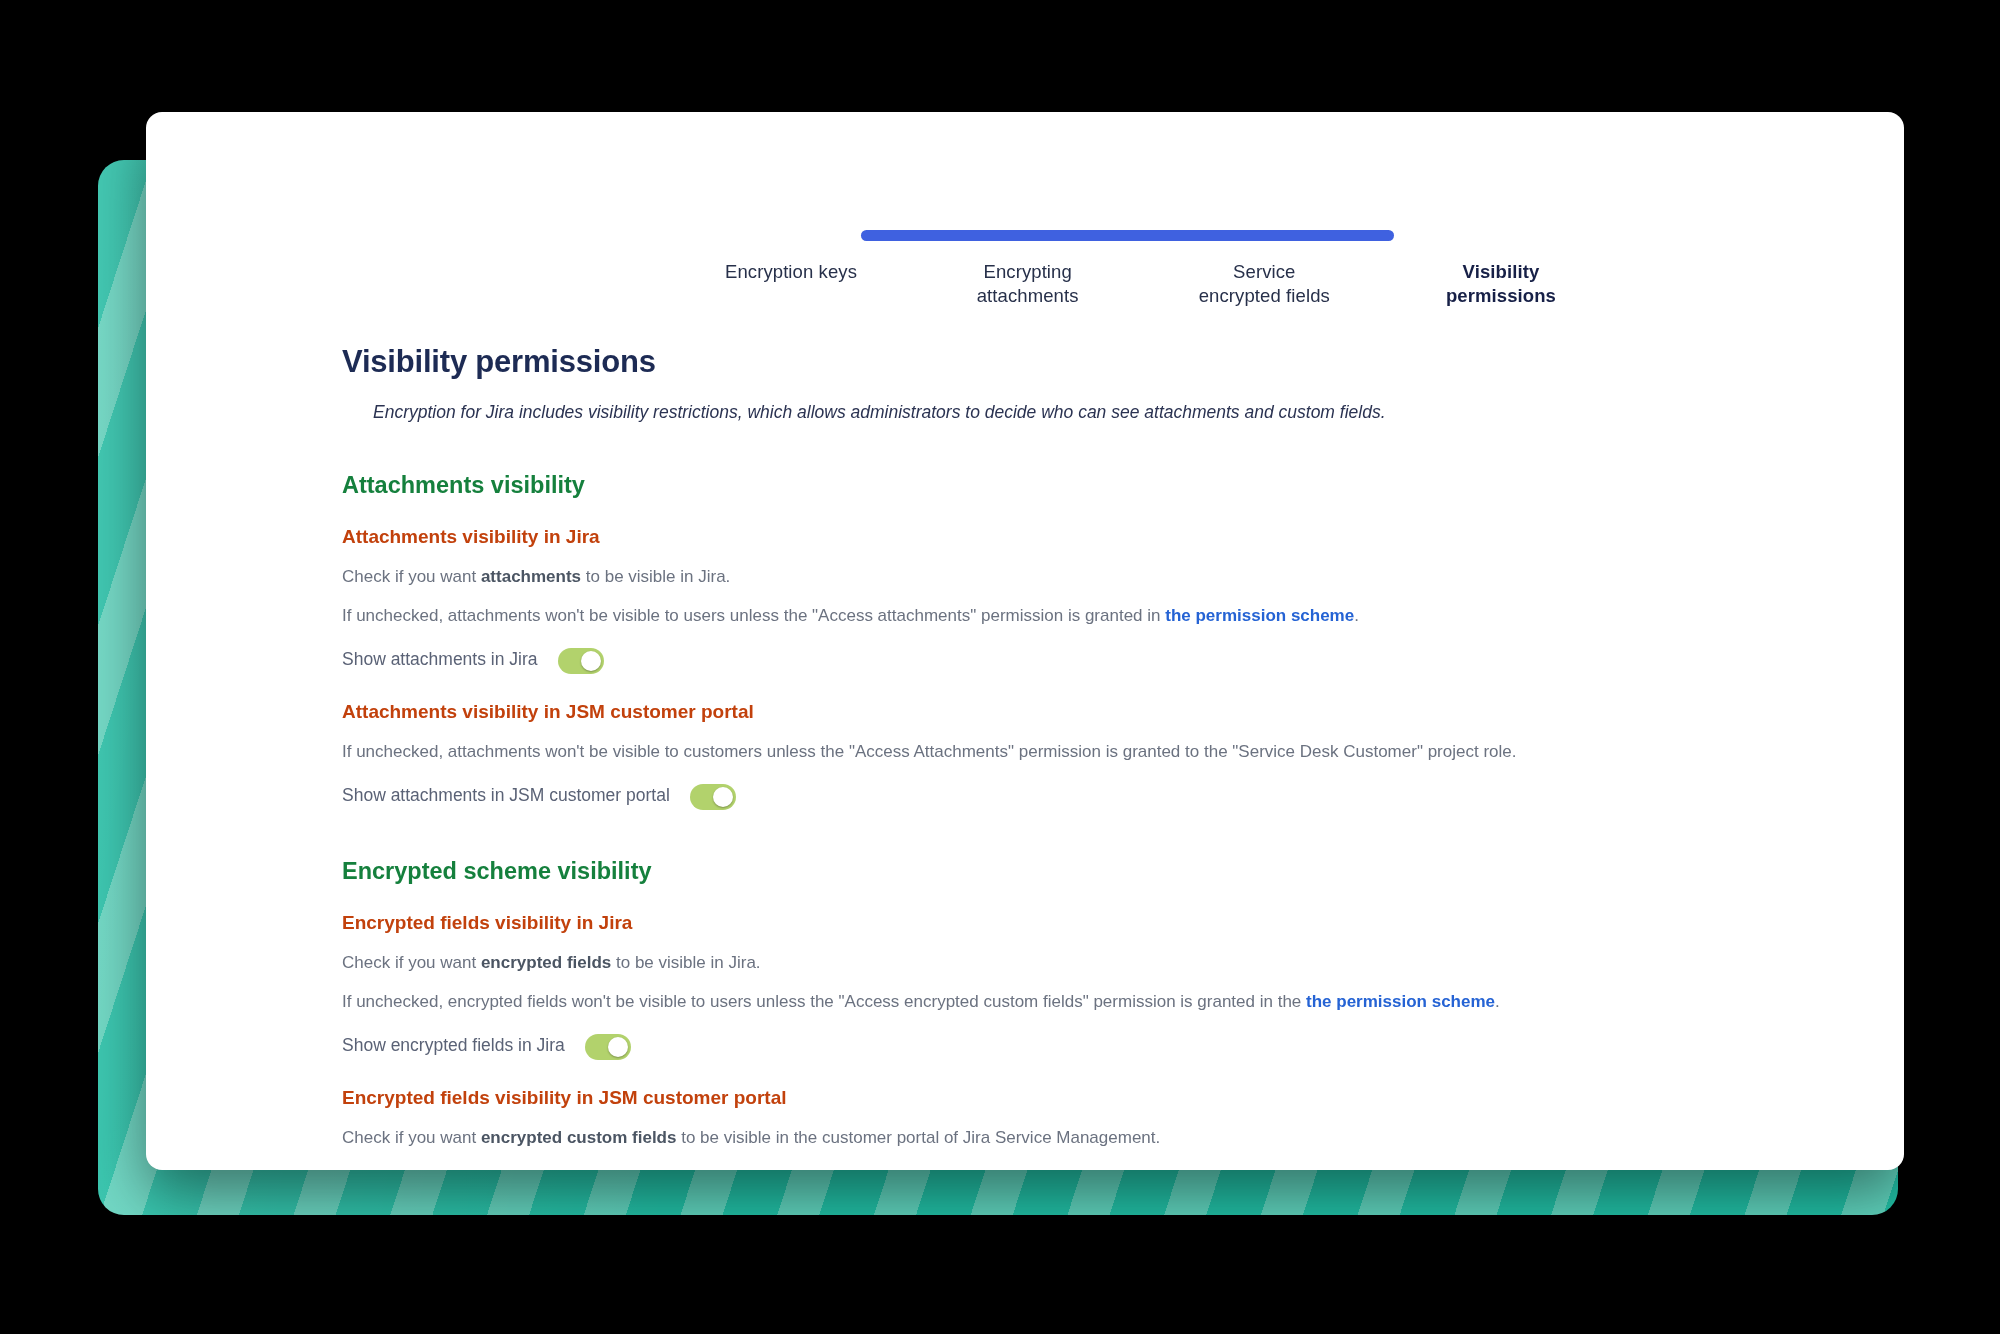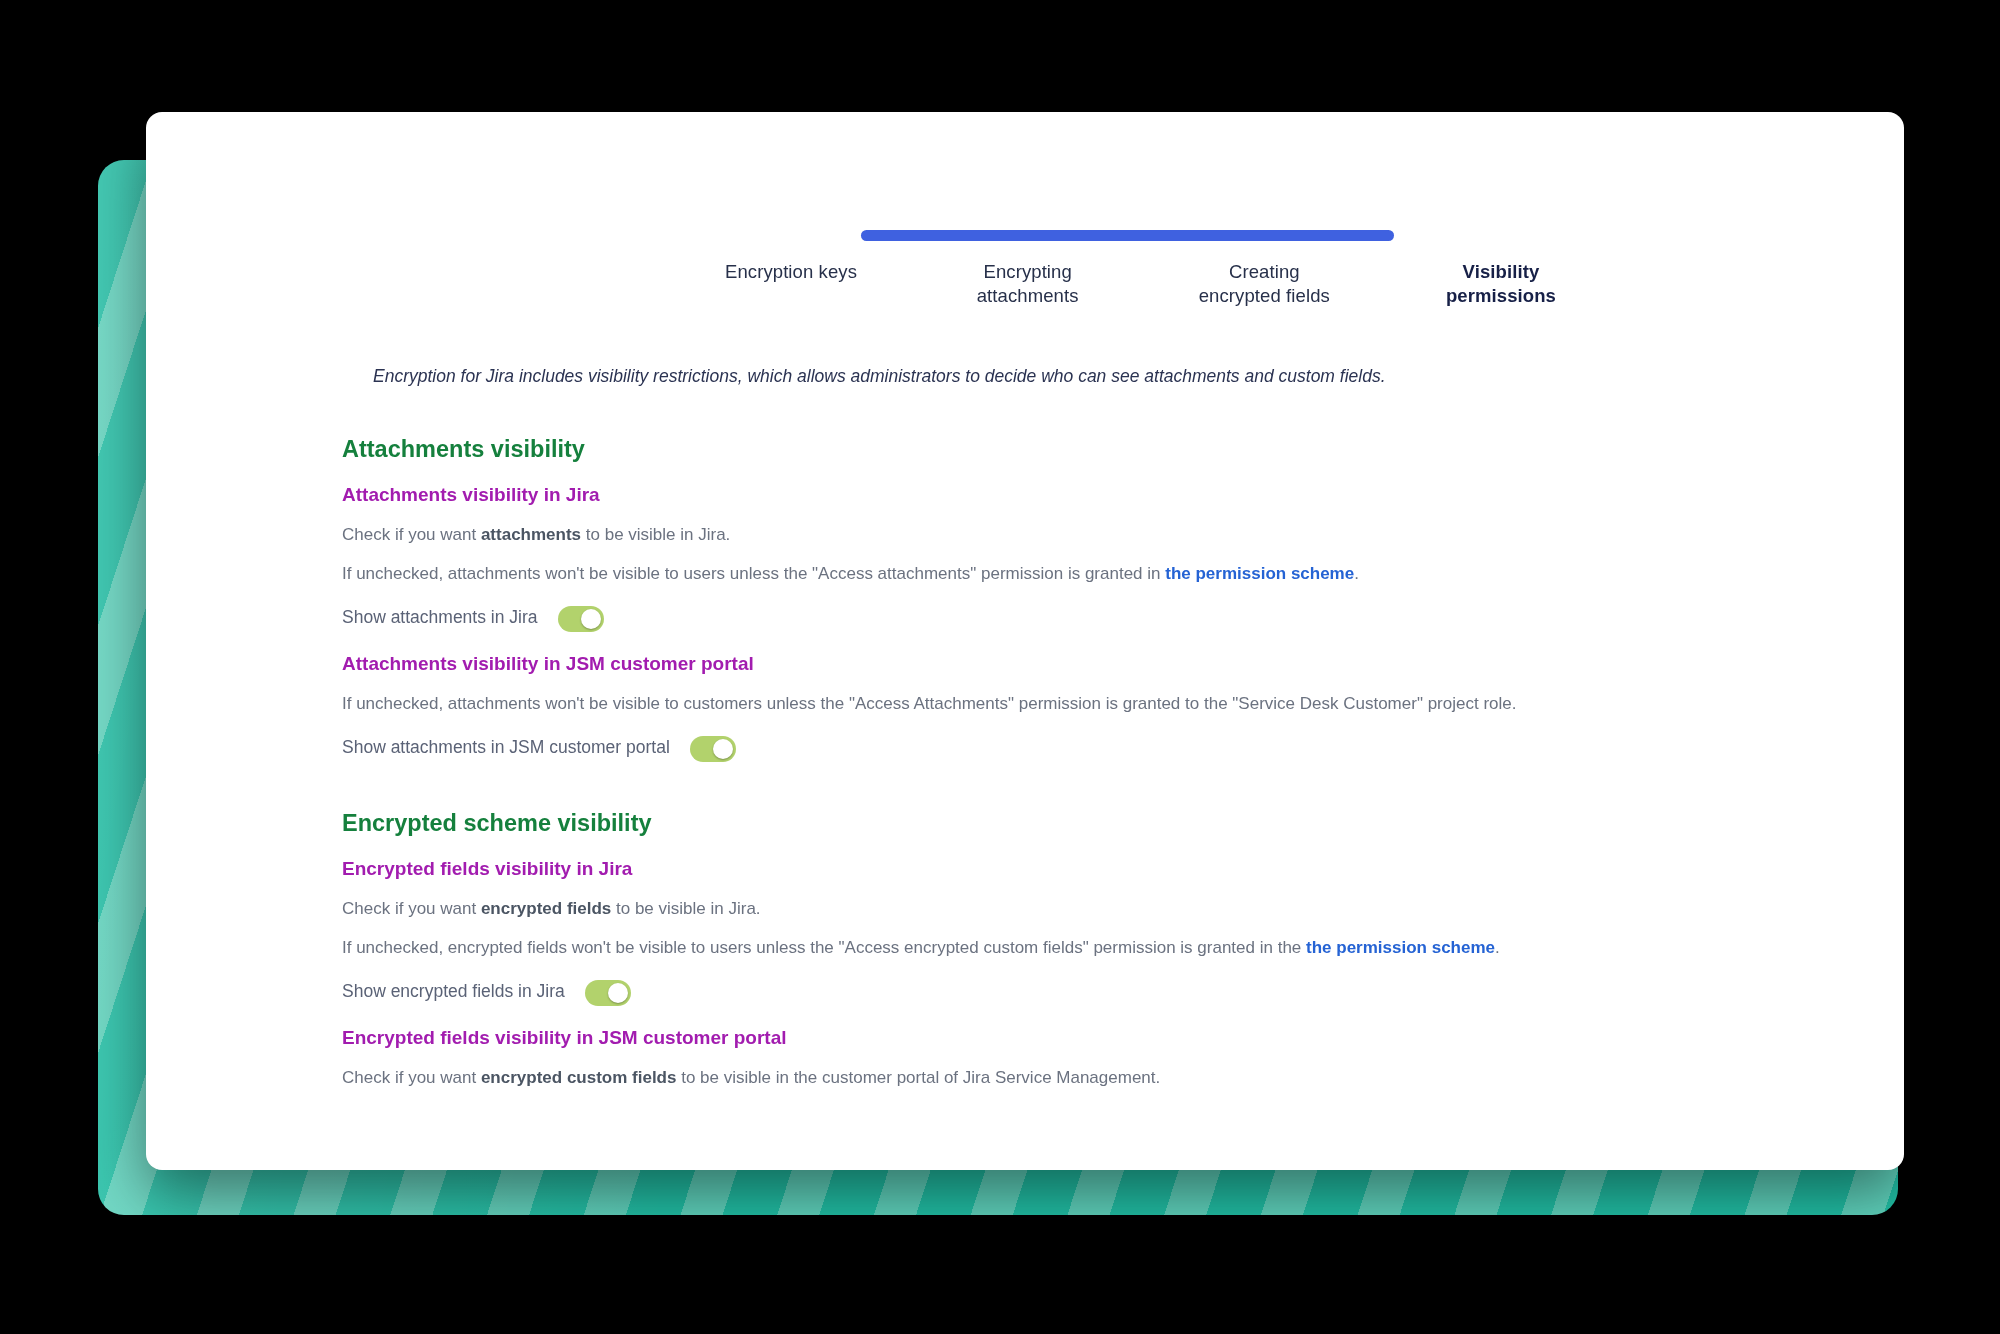"Creating" span { text: Creating -> Service }
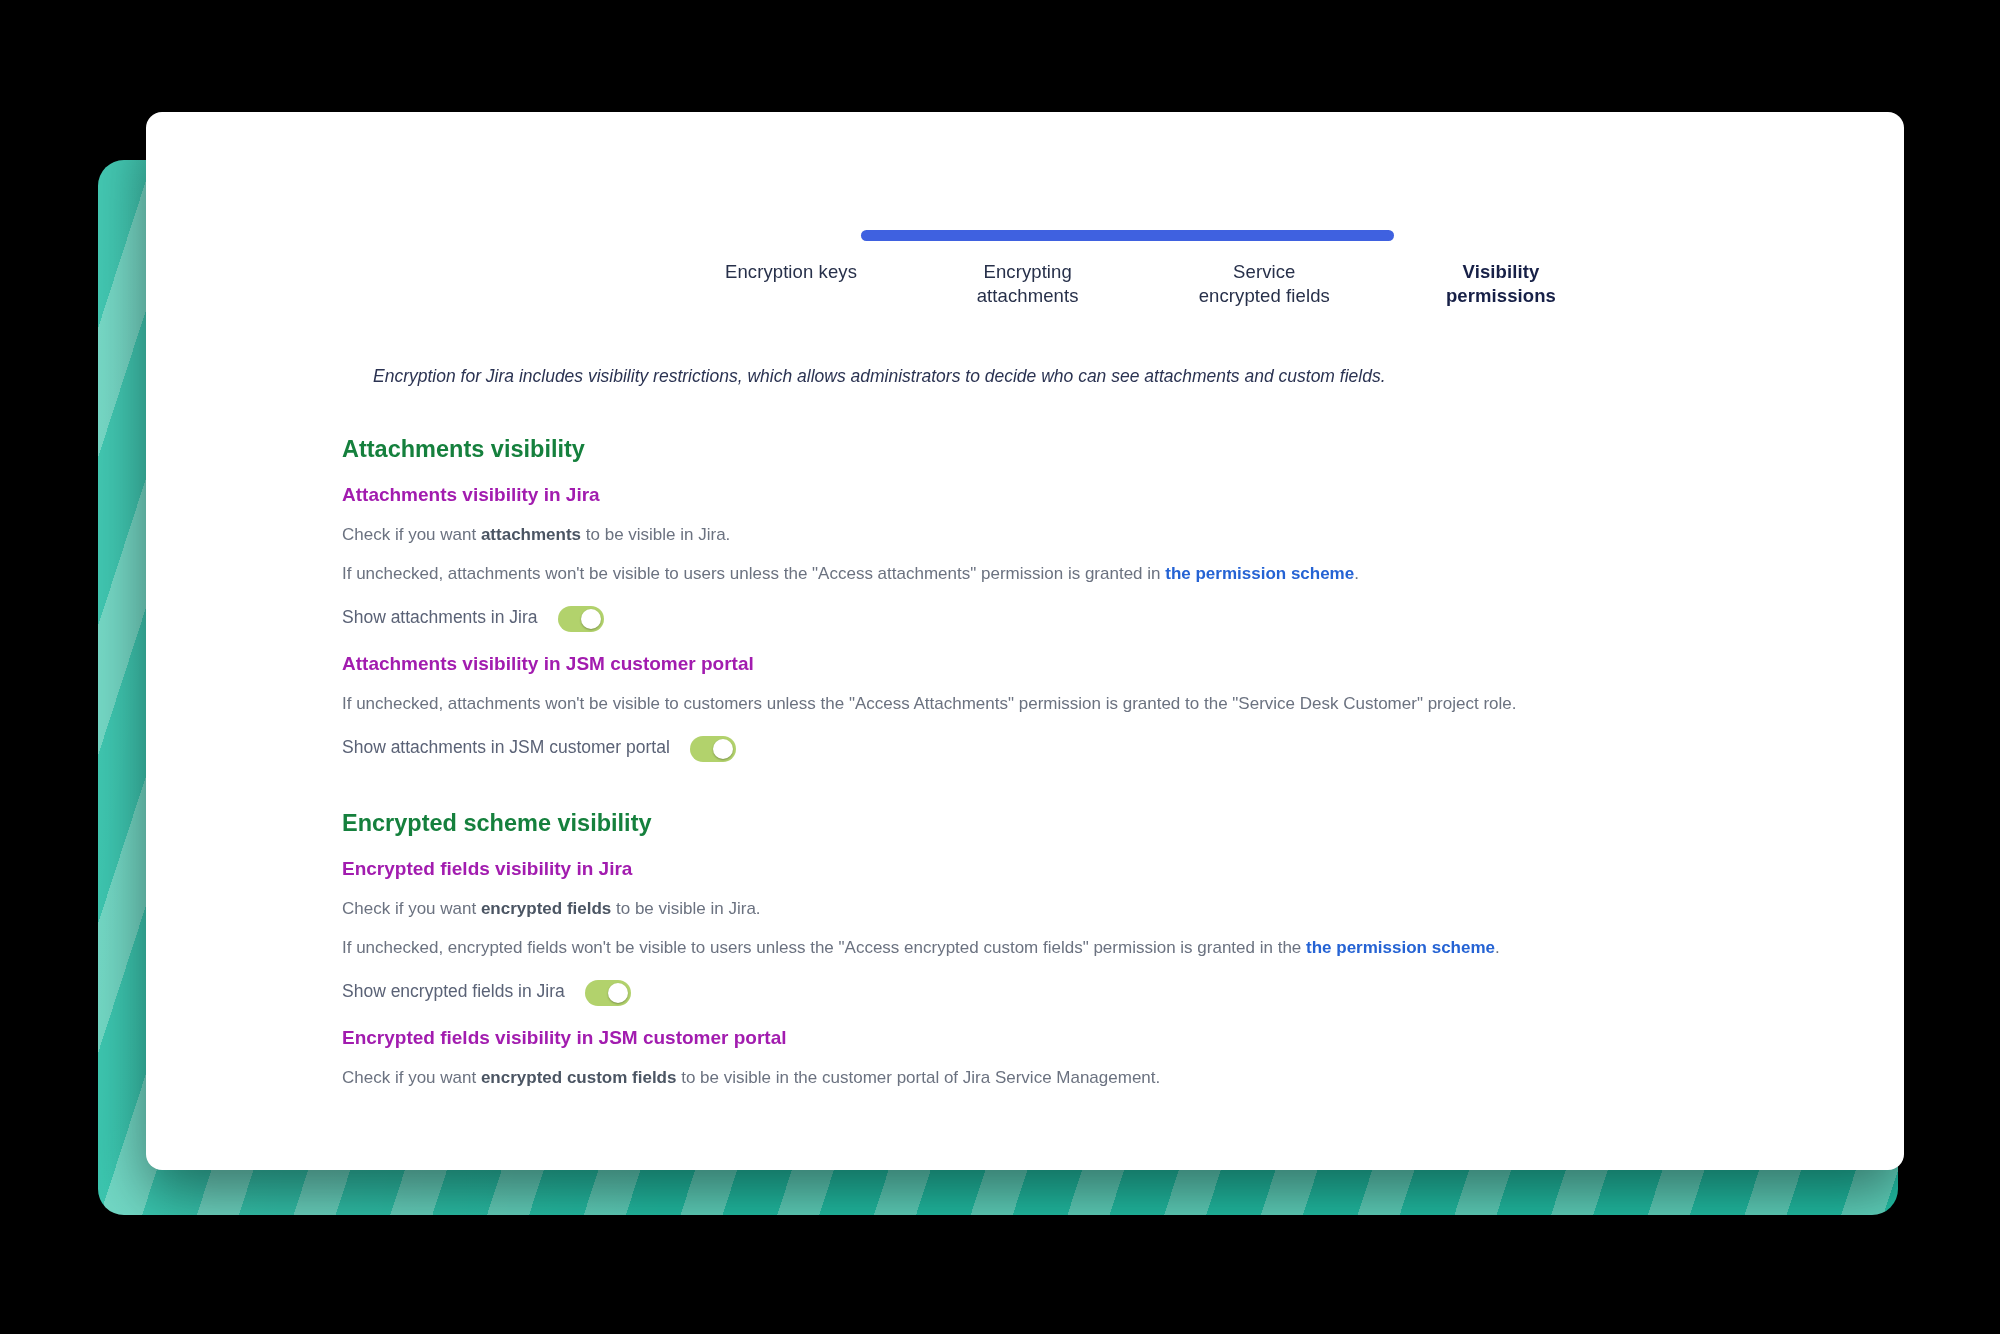"Visibility permissions" h1.page-title { html: none -> <h1>Visibility permissions</h1> }
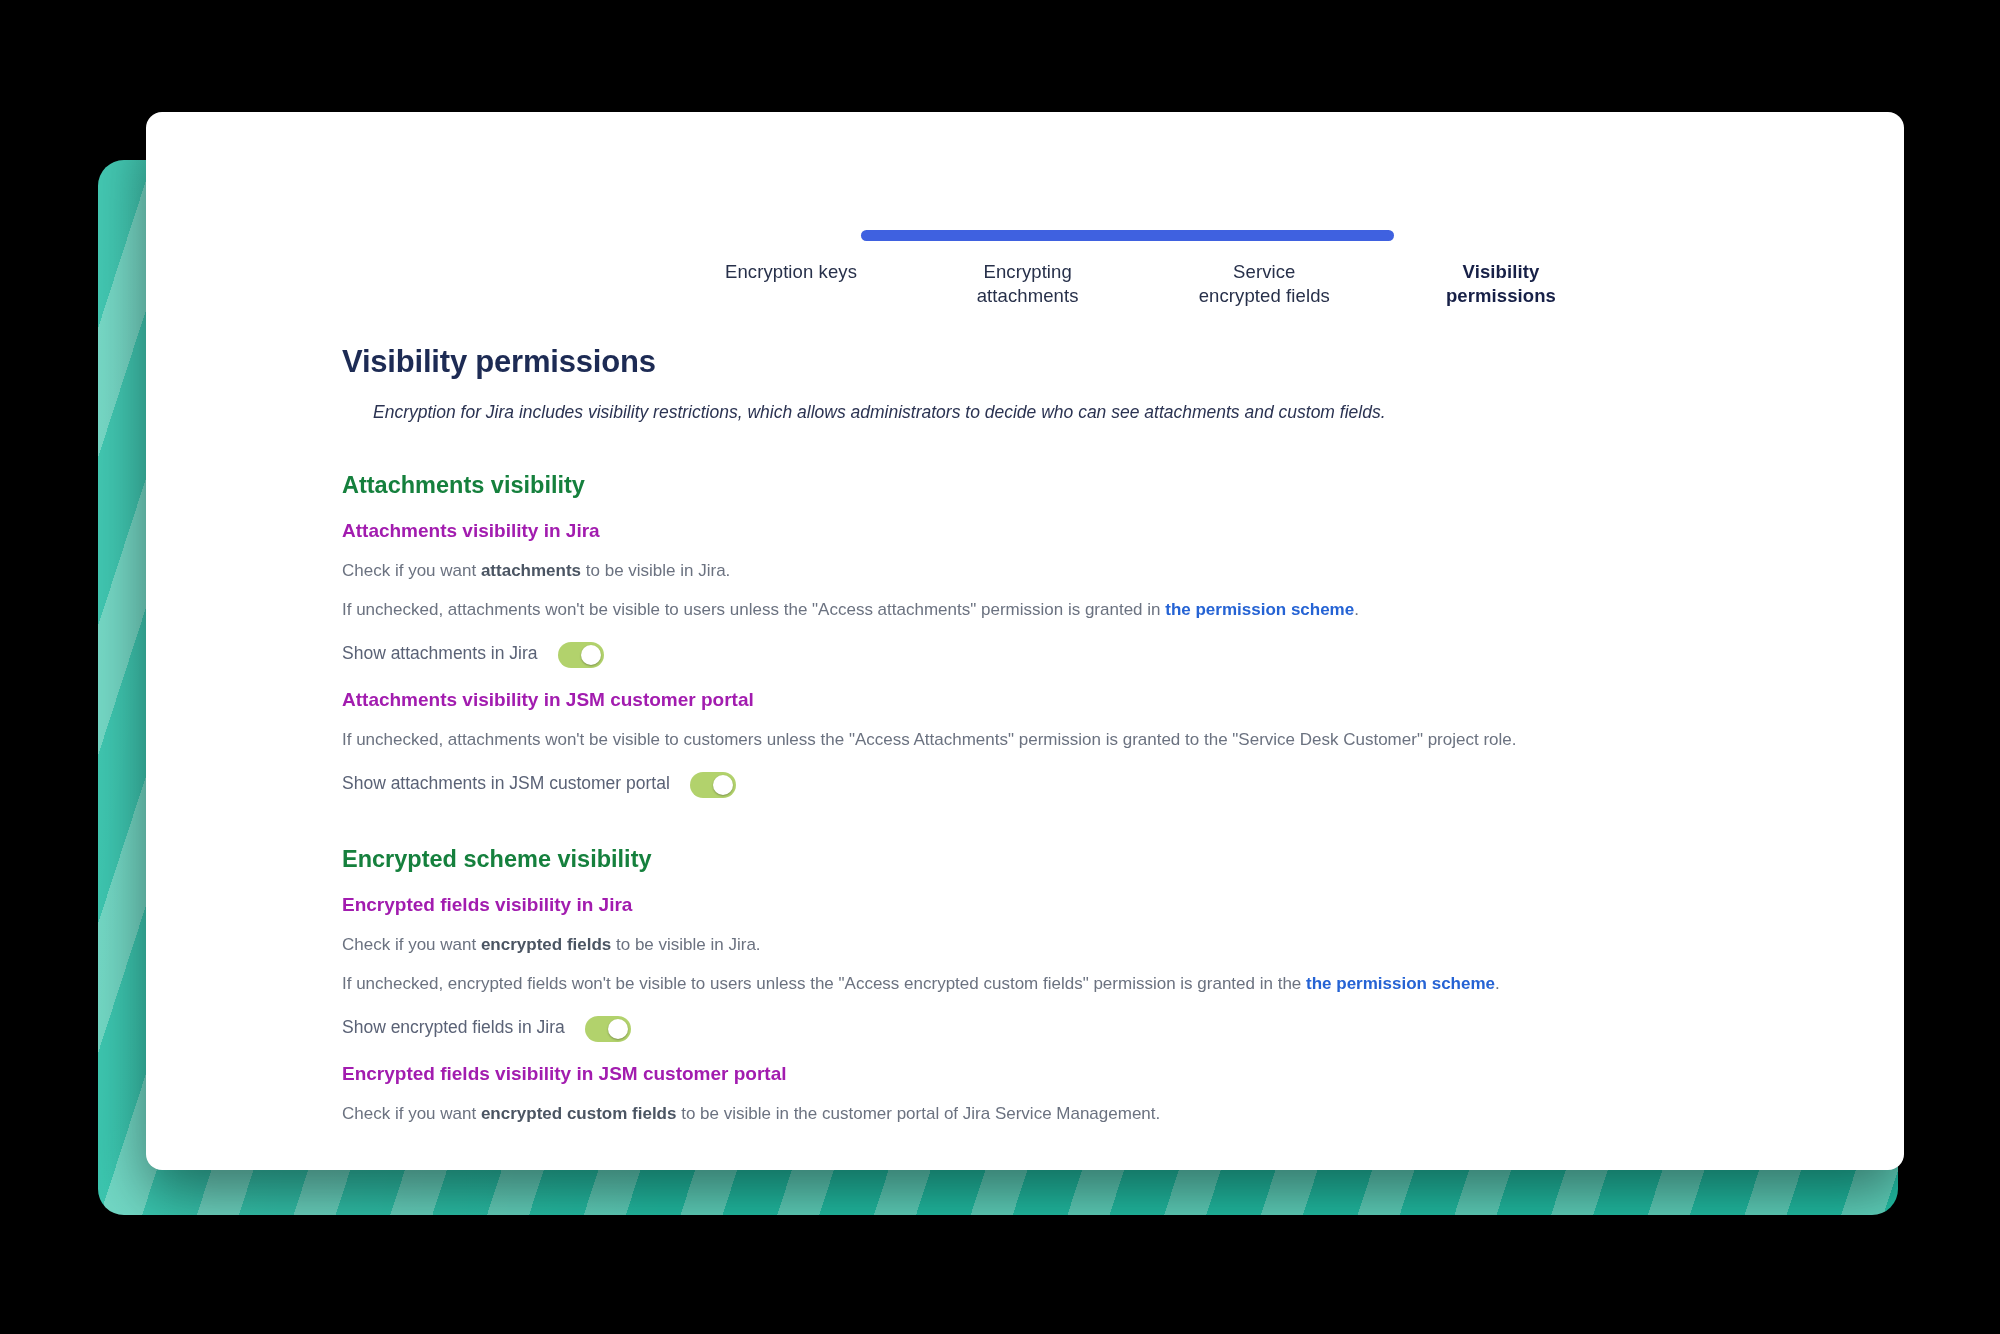"Attachments visibility in Jira" h3.sub-title { color: #a21caf -> #c2410c; margin: 20px 0 0 0 -> 26px 0 0 0 }
